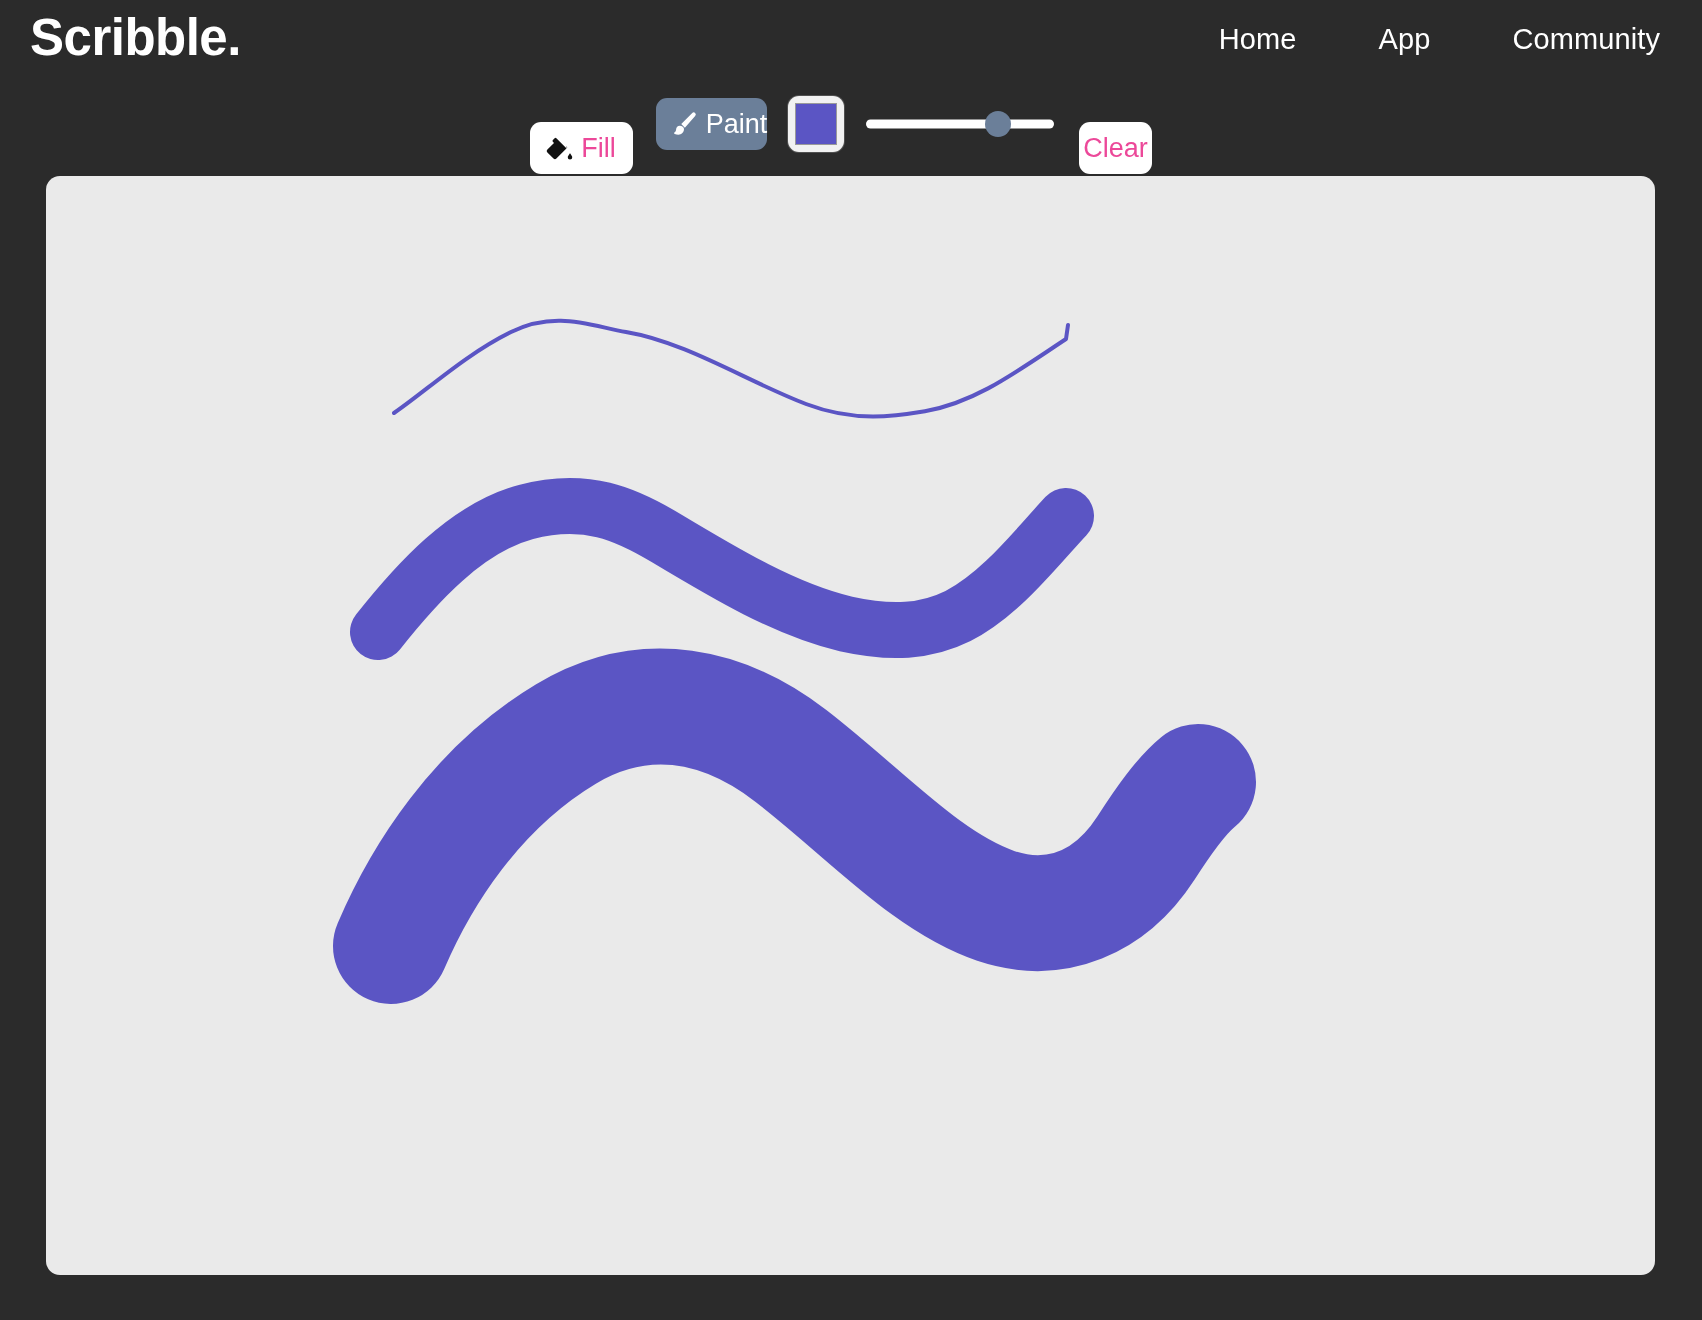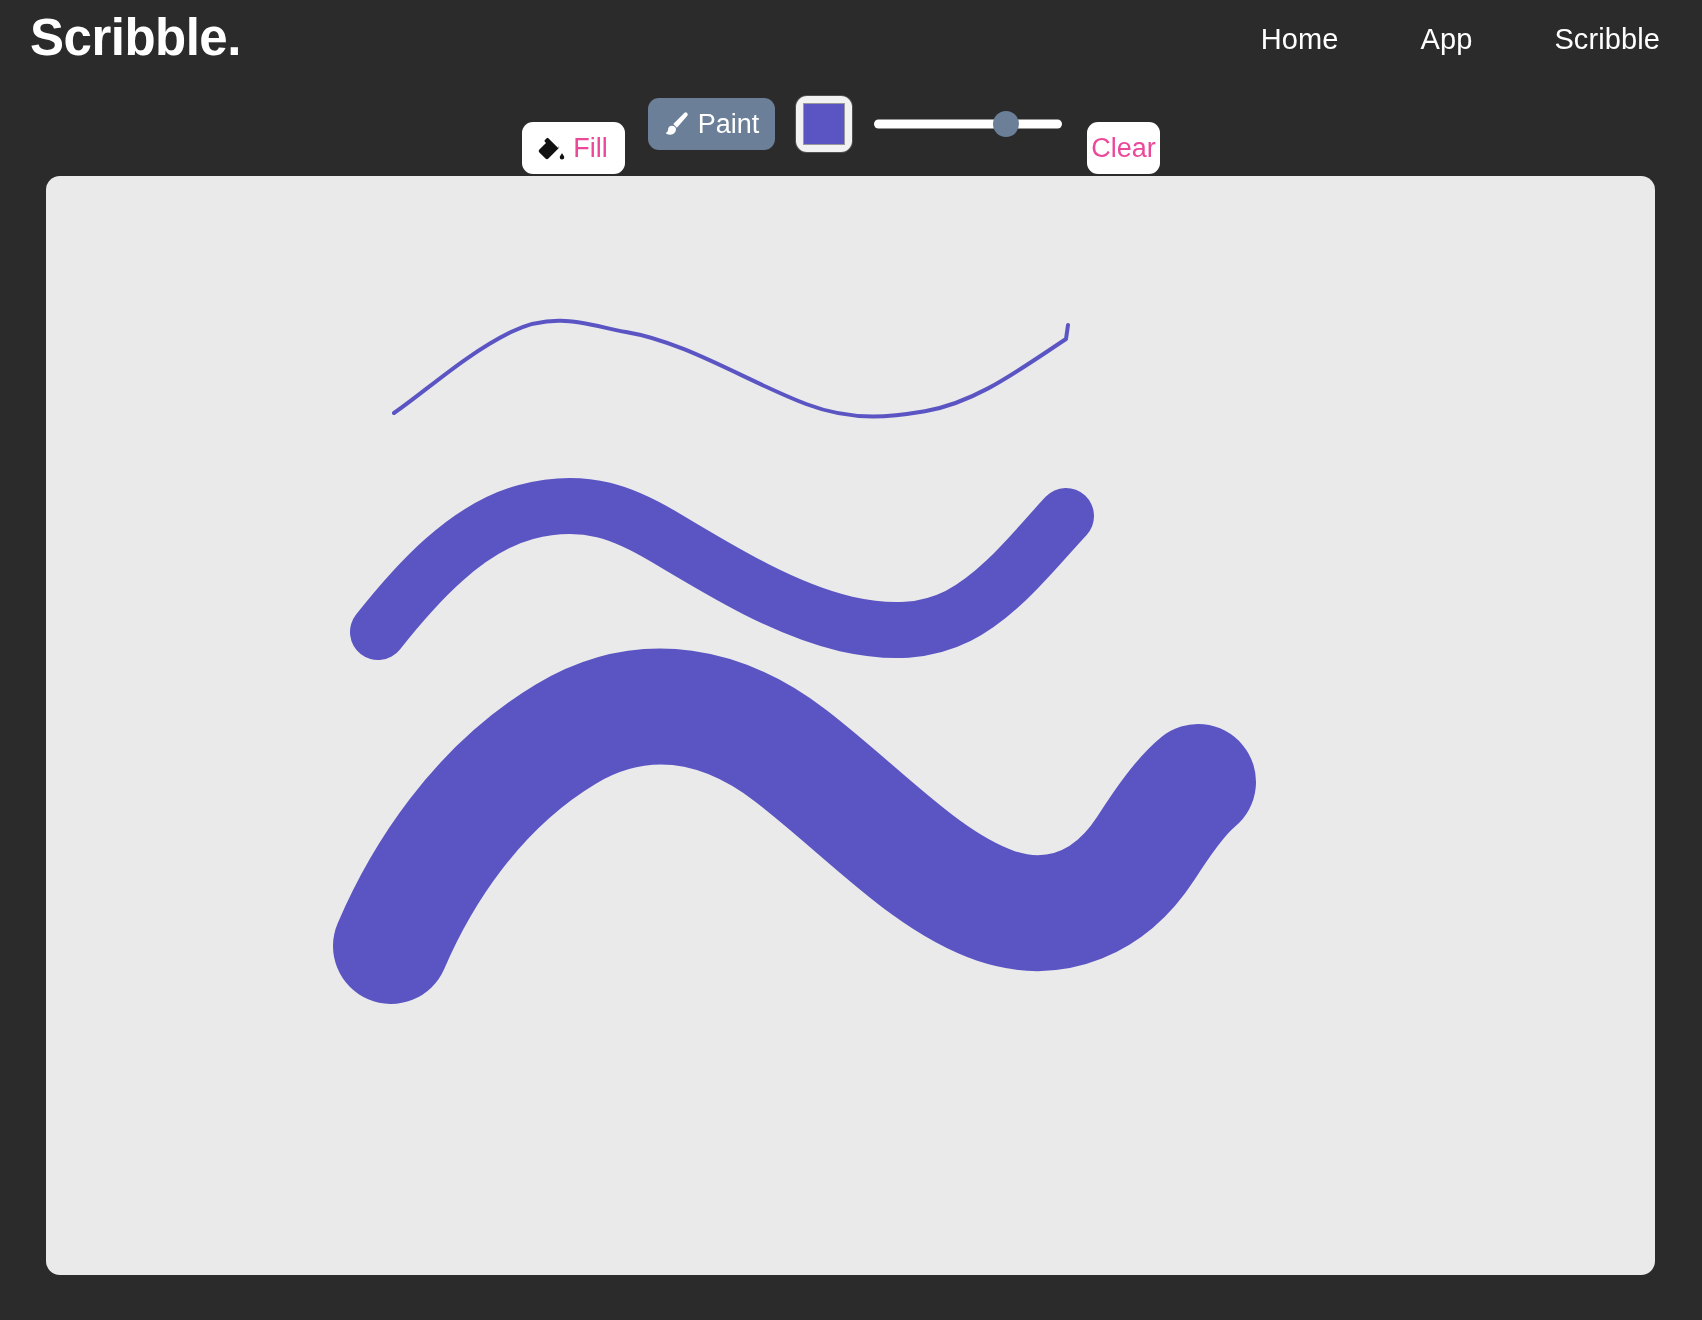"Scribble" a.nav-link { text: Scribble -> Community }
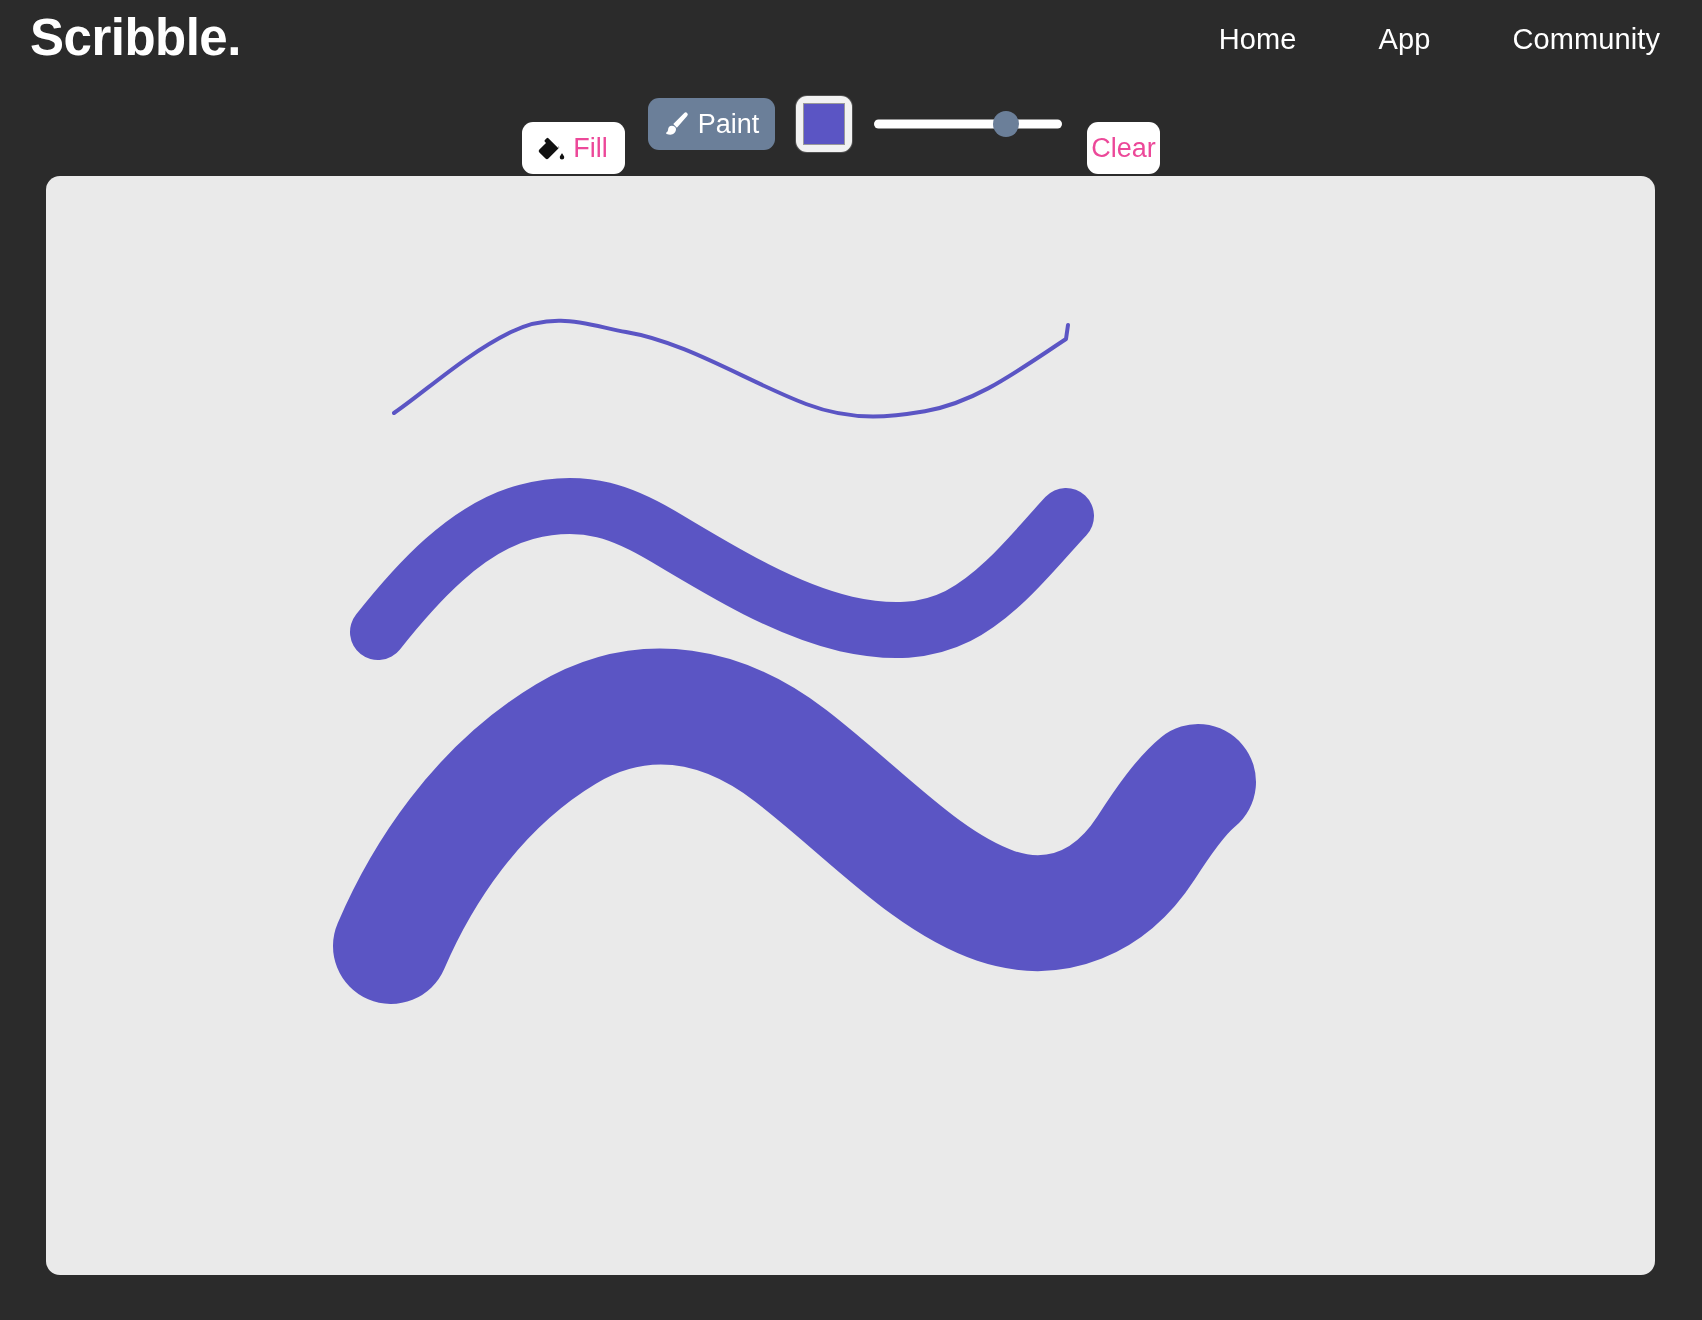"Paint" #paint-btn { padding: 0 16px 0 13px -> 0 0 0 13px }
